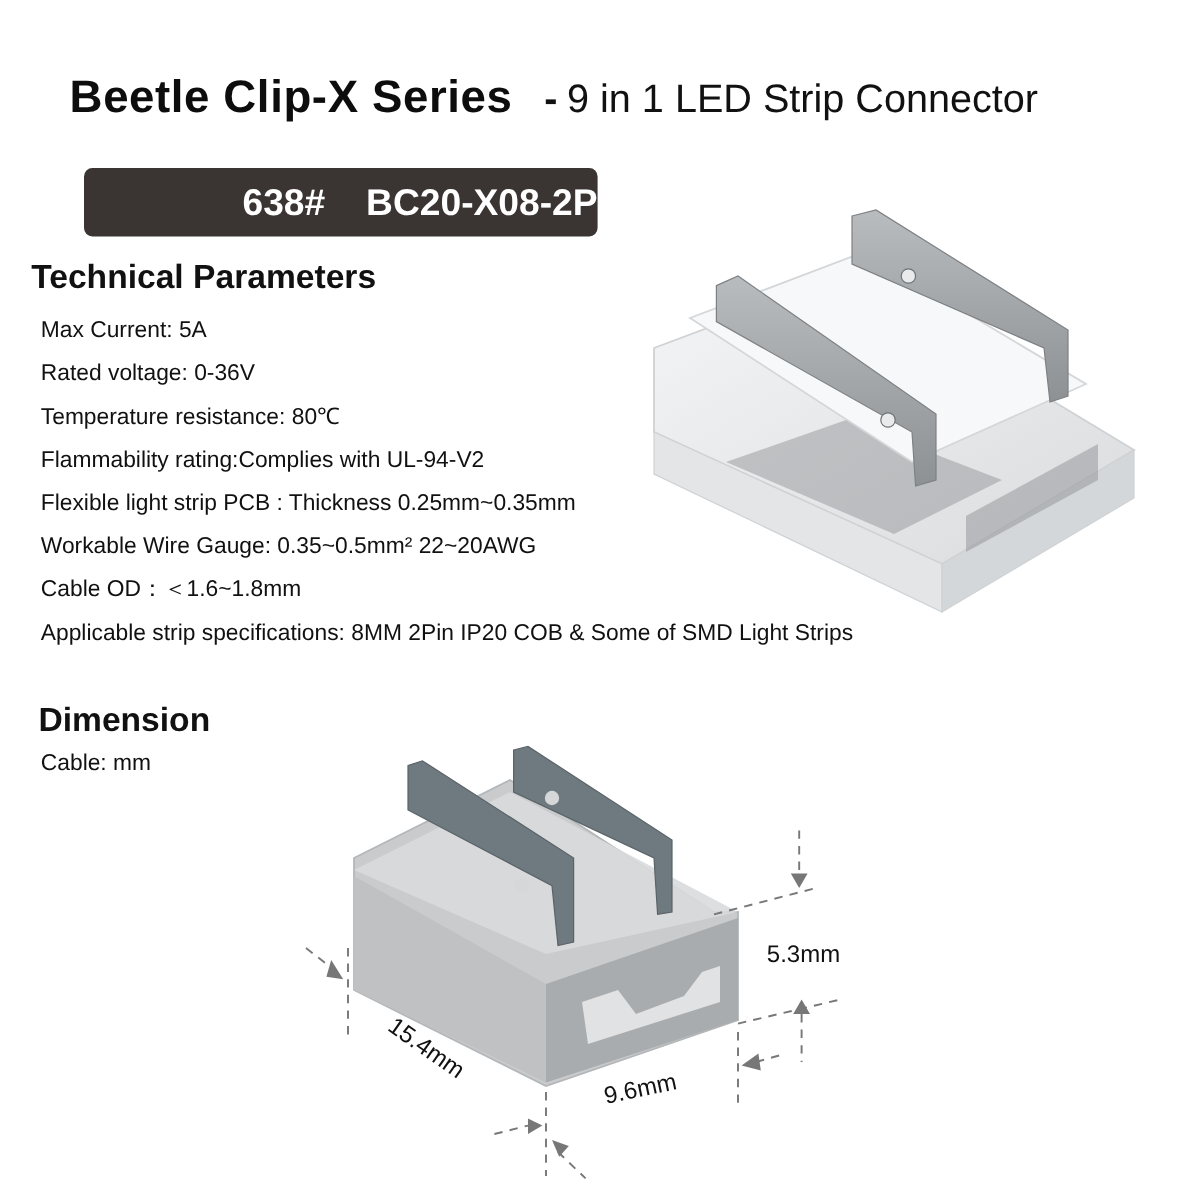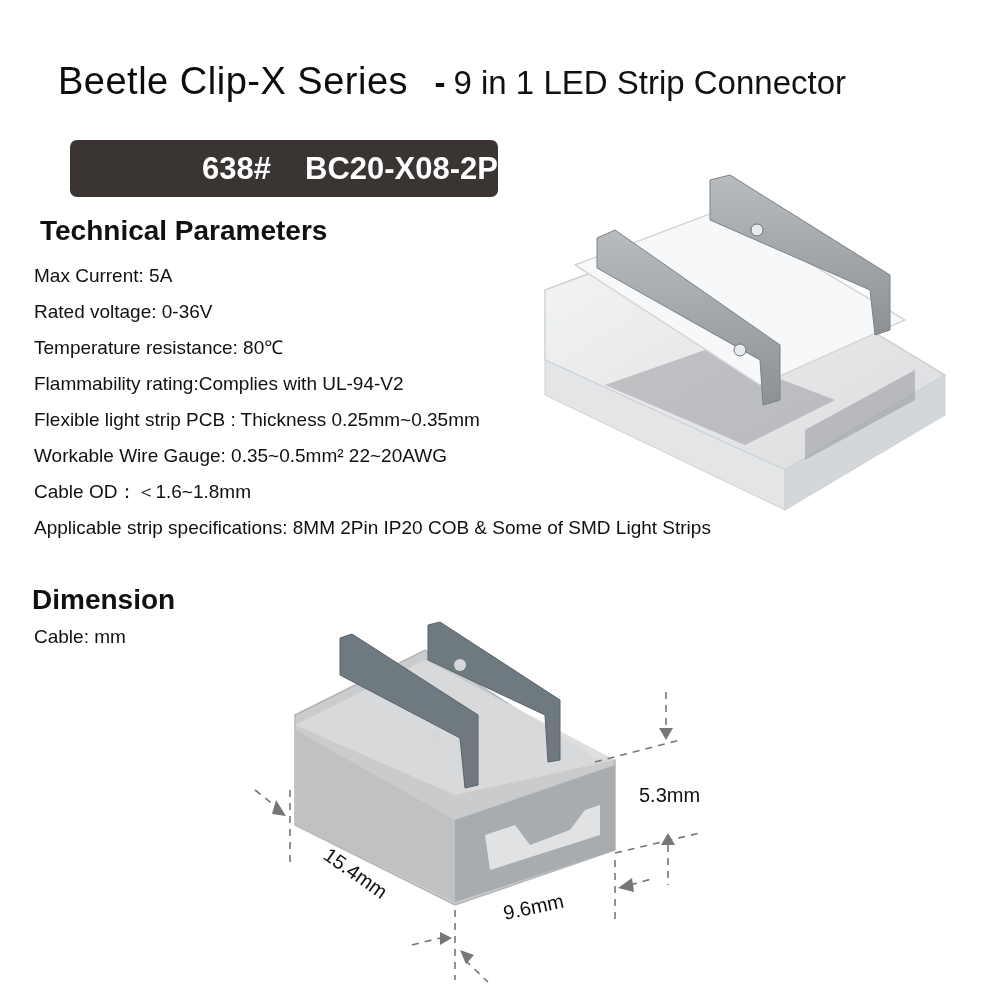"Beetle Clip-X Series" .title .bold { font-weight: 400 -> 700 }
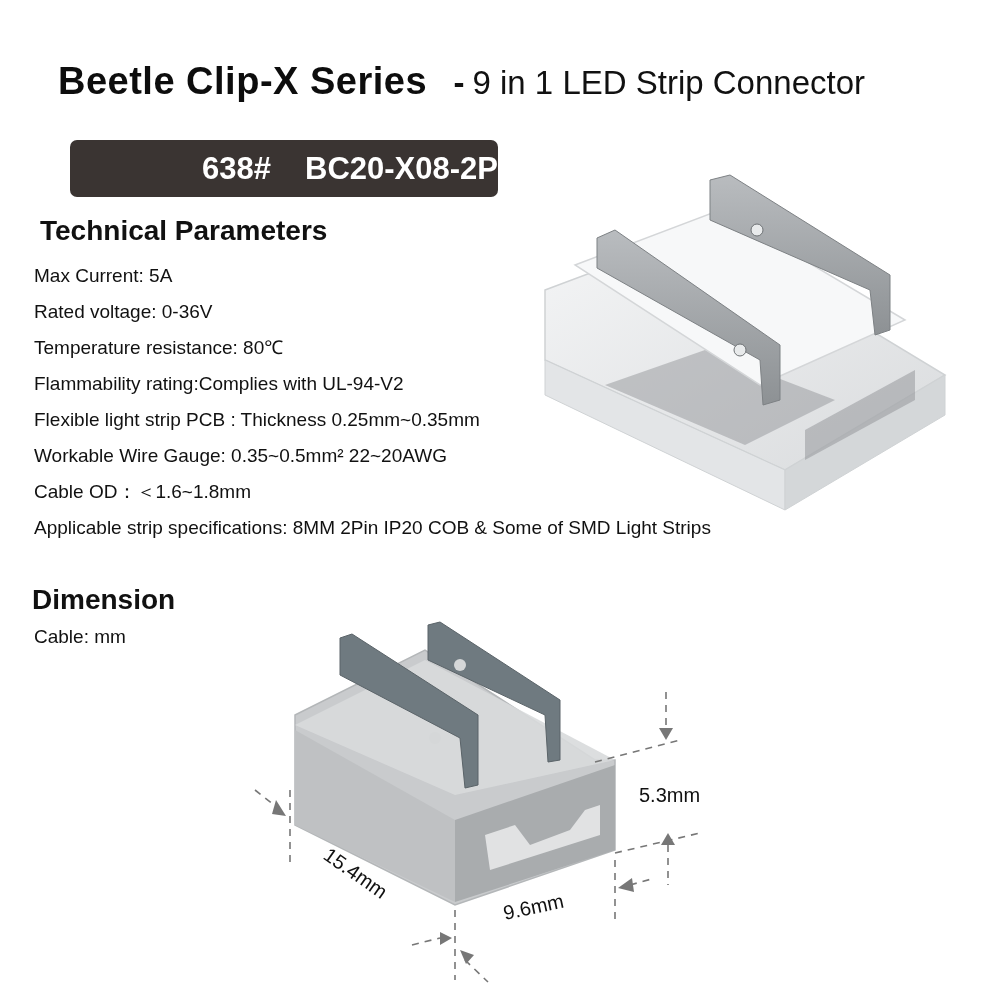"Technical Parameters" div.h2 { left: 40px -> 26px }
